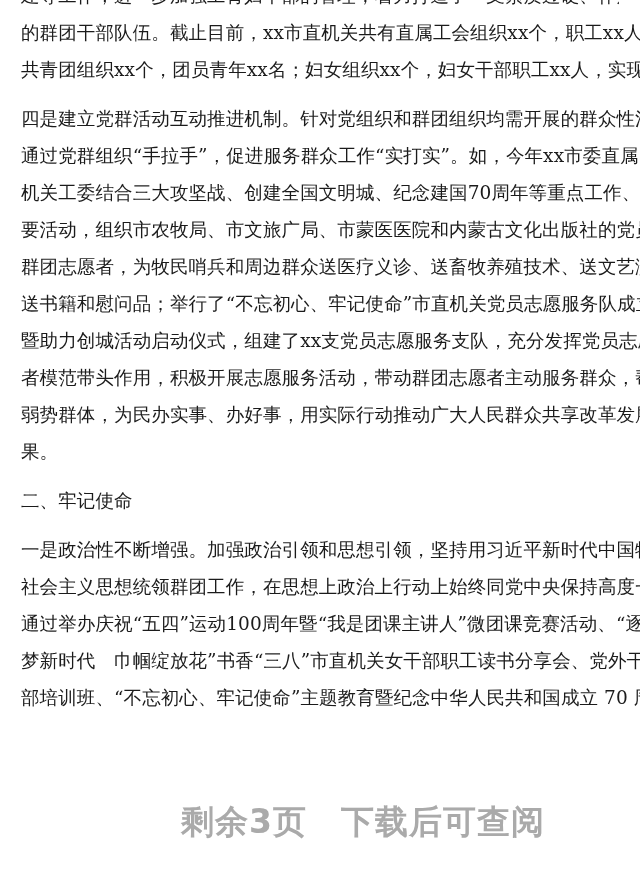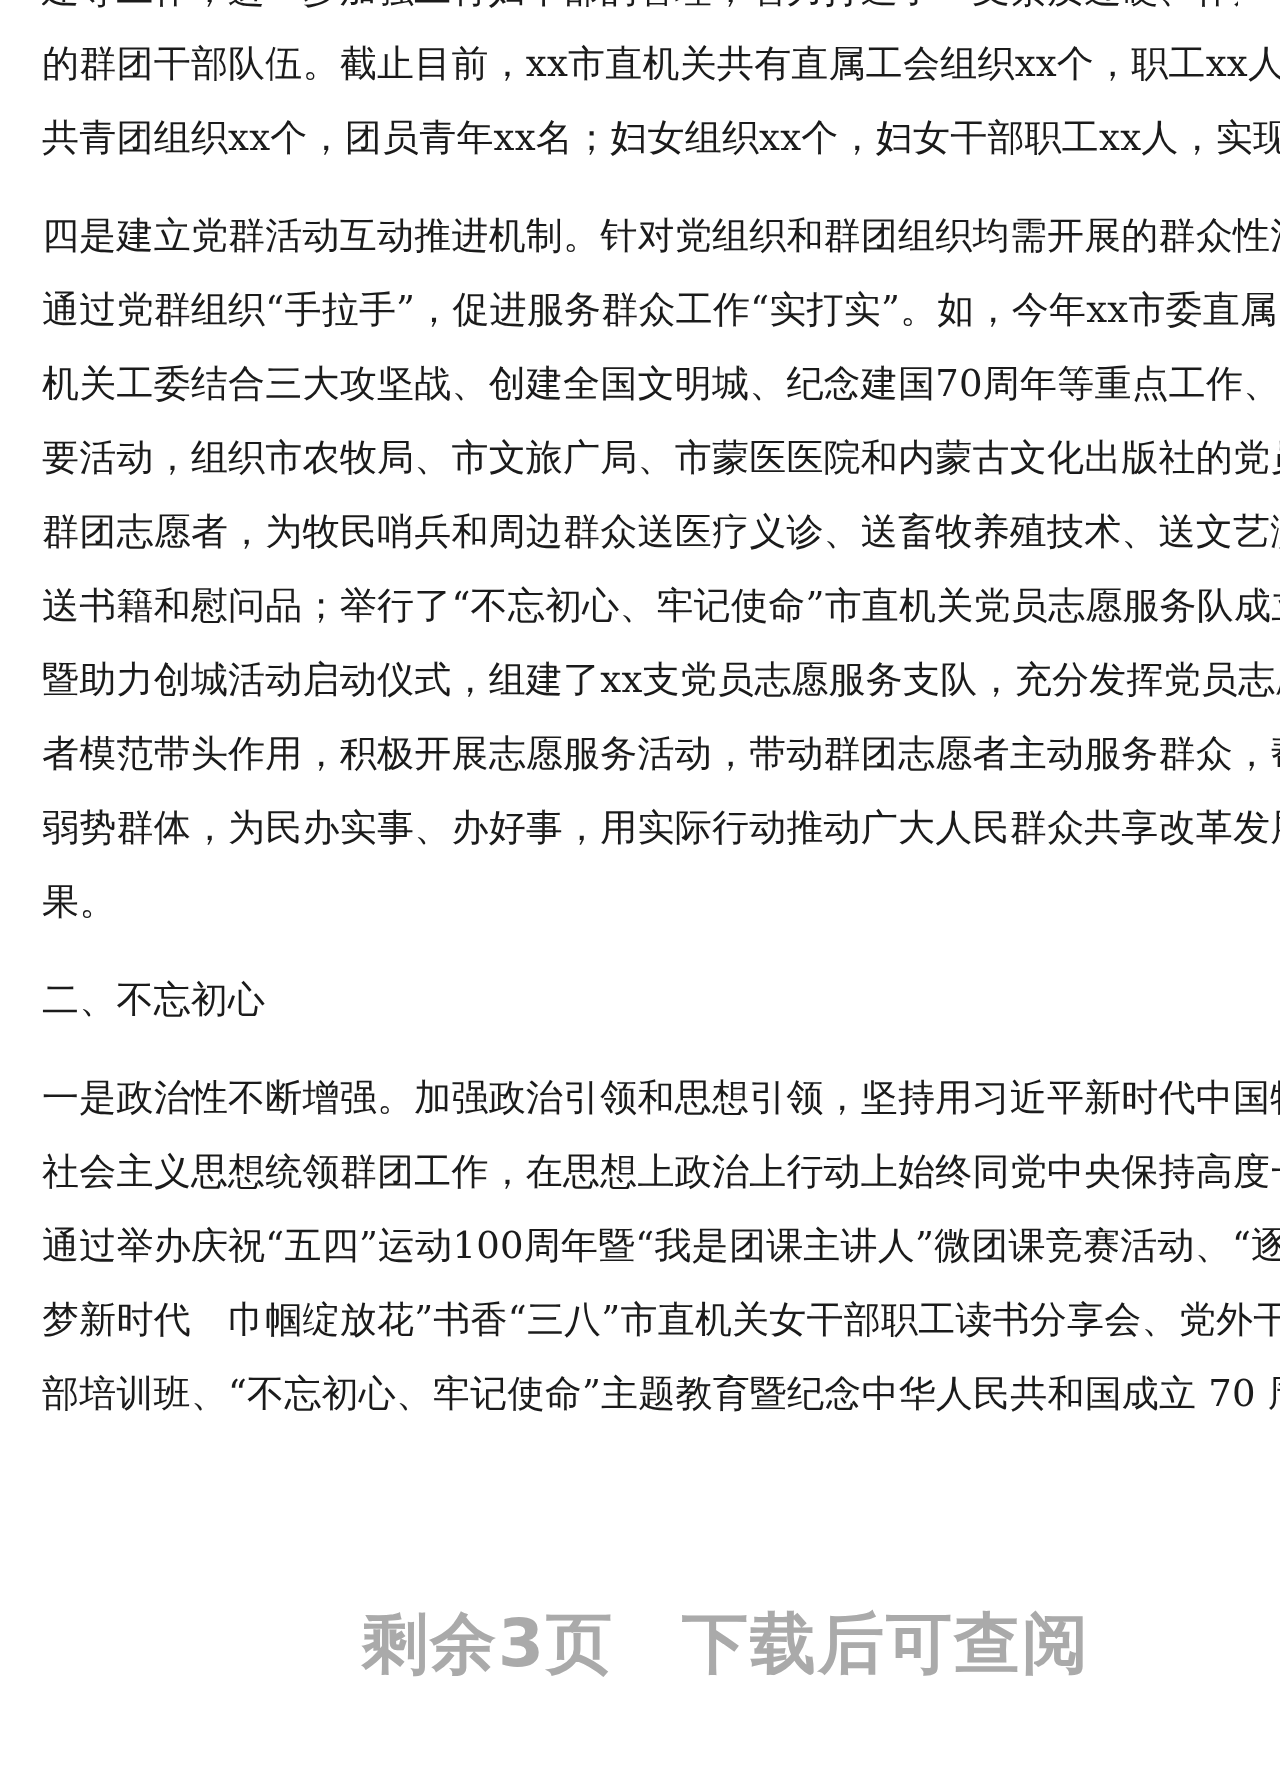"二、不忘初心" div.line { text: 不忘初心 -> 牢记使命 }
